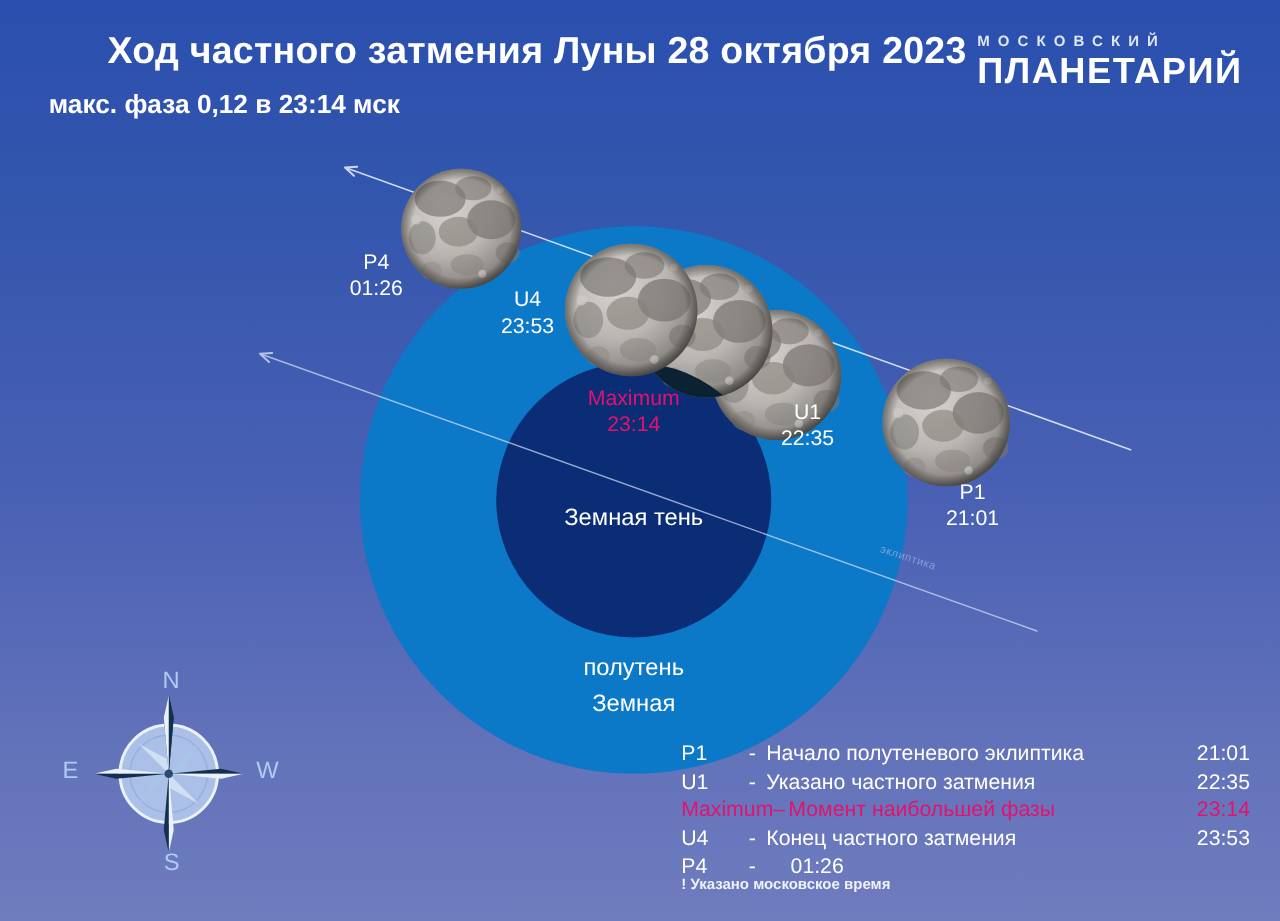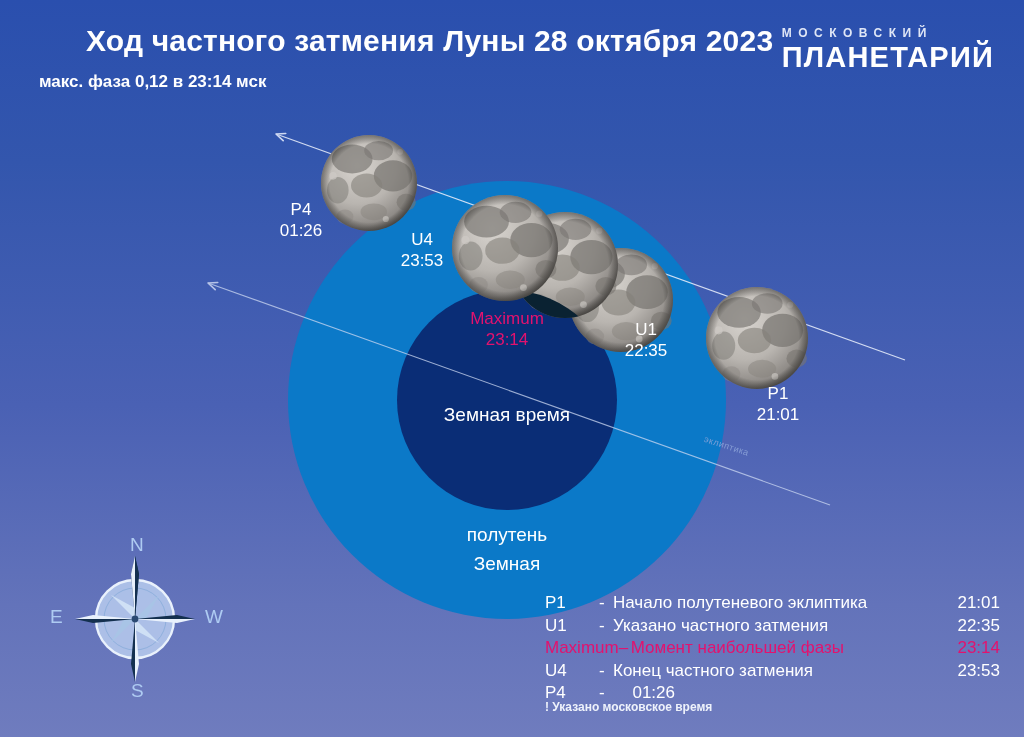"макс. фаза 0,12 в 23:14" .subtitle { font-size: 17px -> 21px }
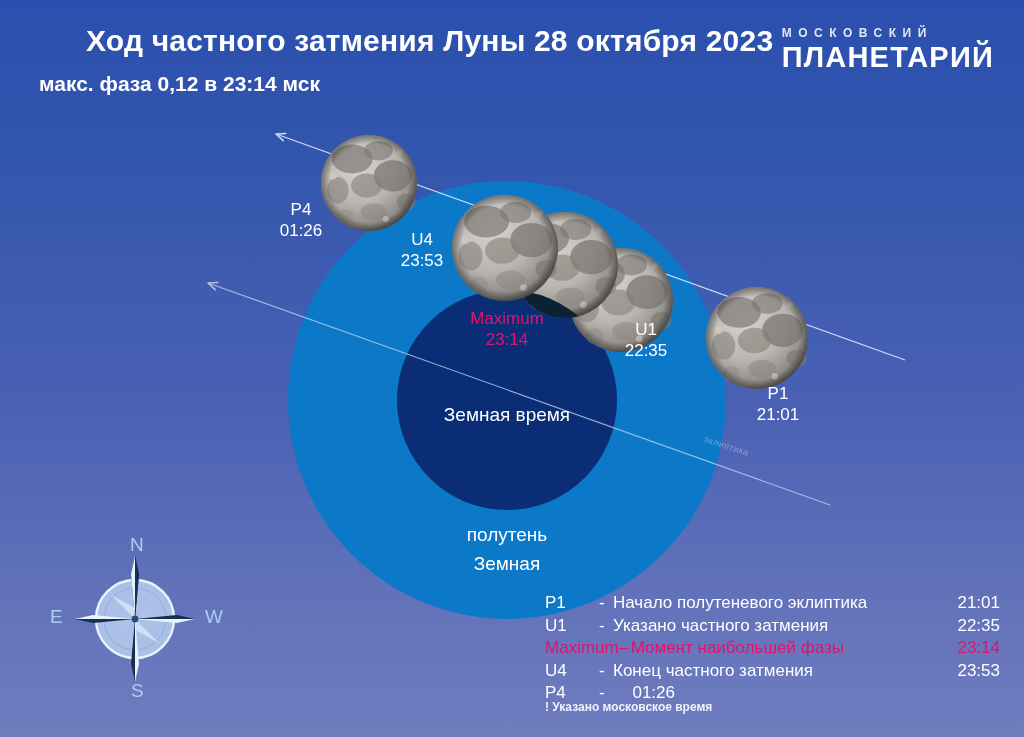"Земная время" div.shadow-lbl { text: время -> тень }
